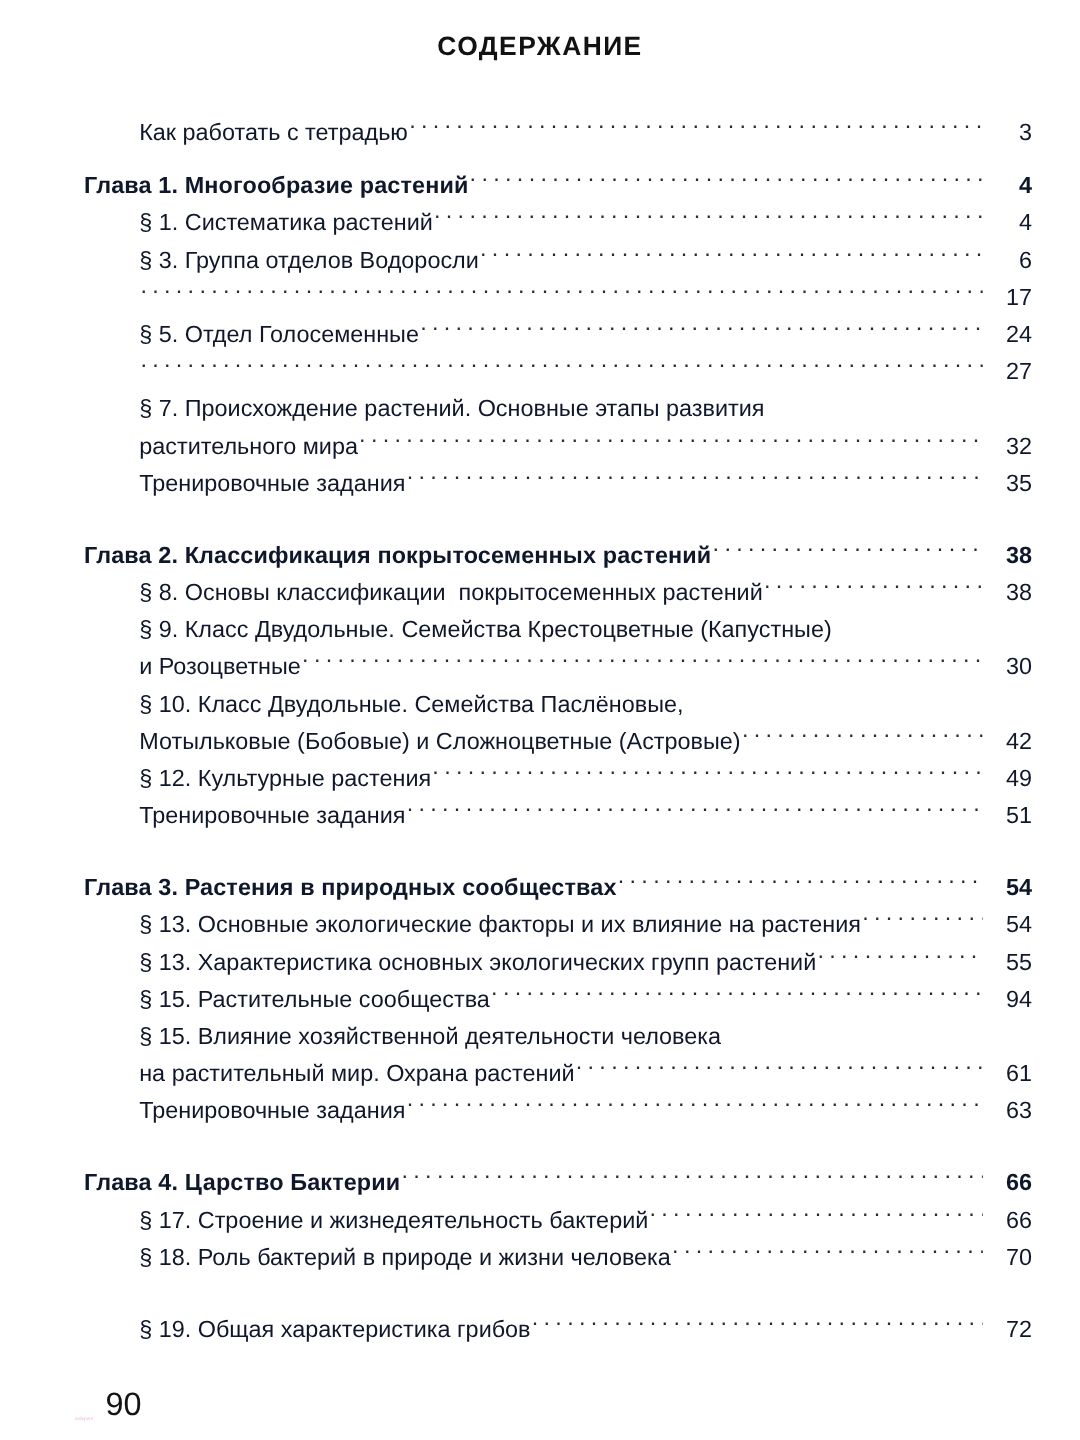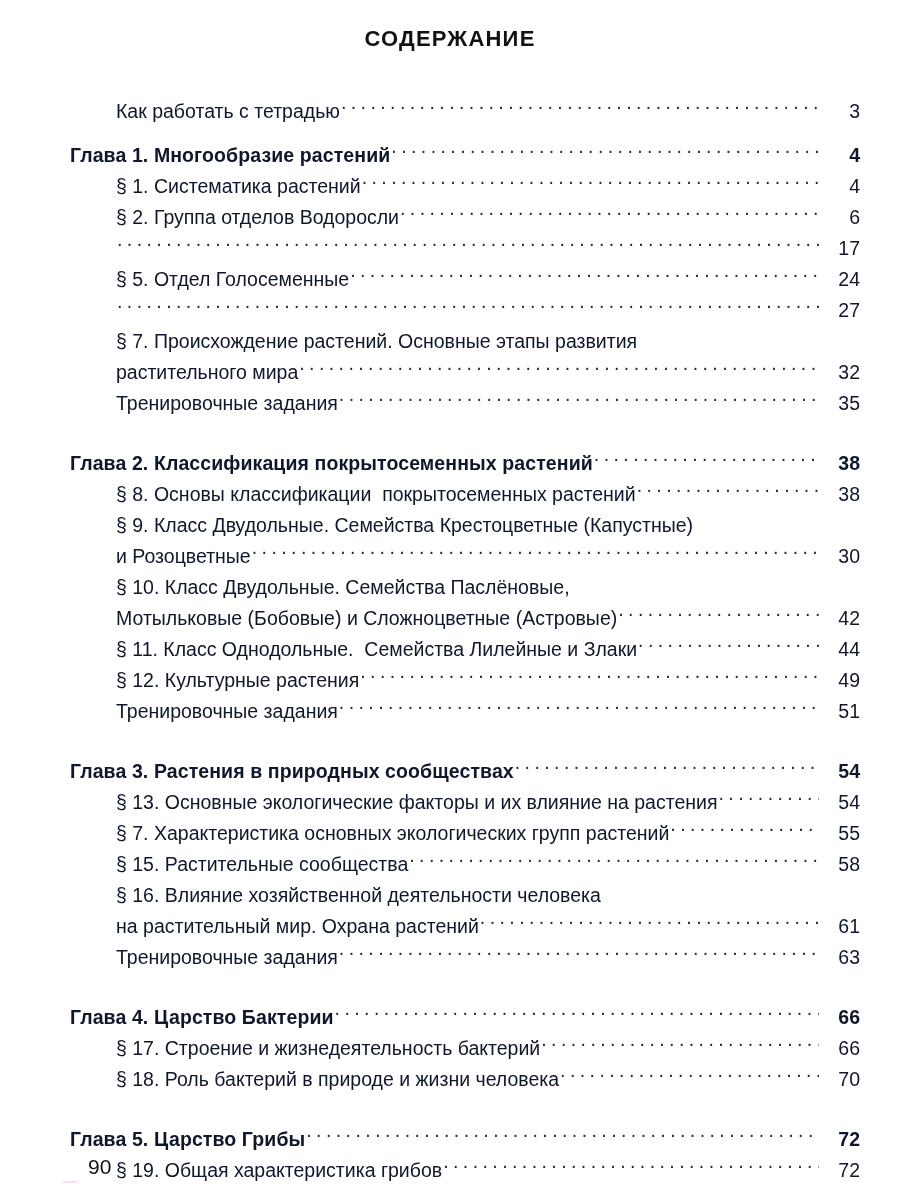"§ 2. Группа отделов Водоросли" span.label { text: 2 -> 3 }
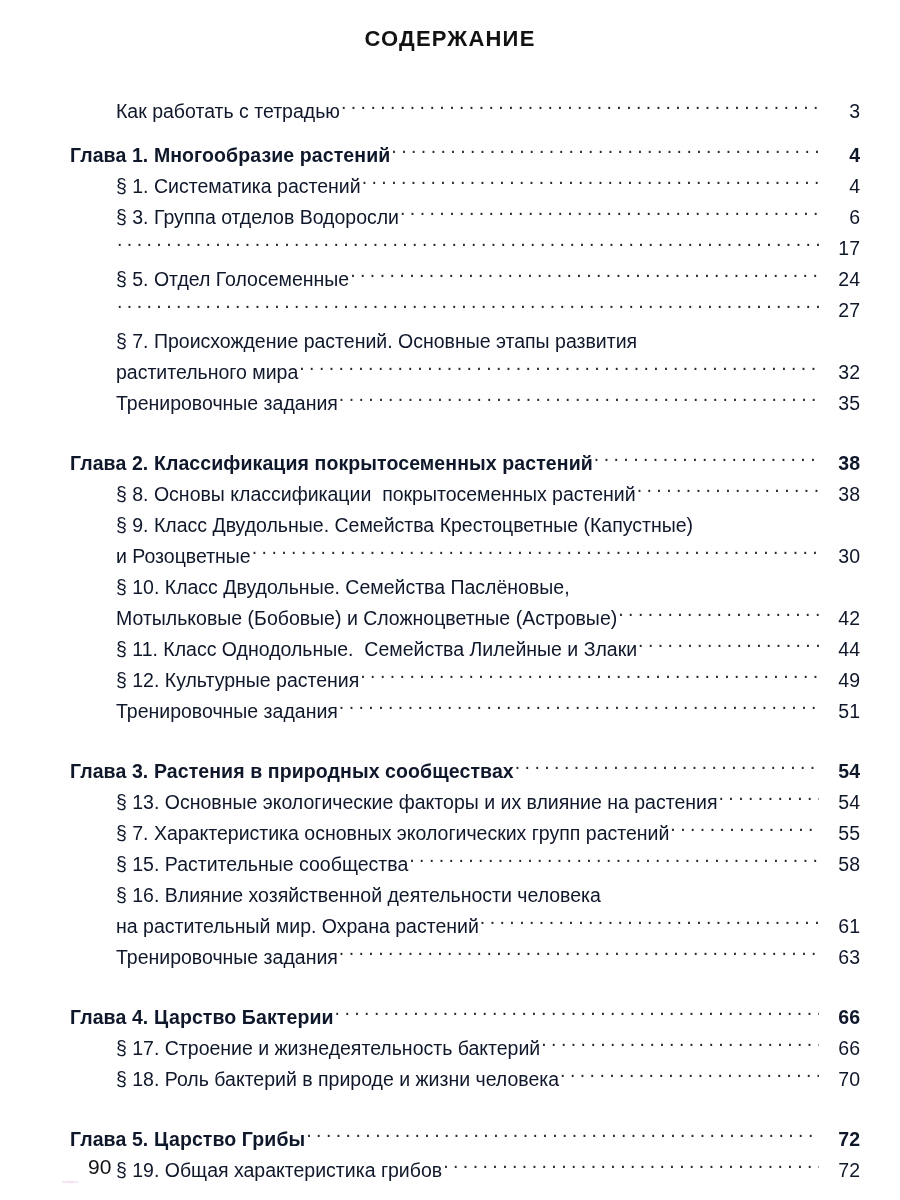"§ 11. Класс Однодольные. Семейства" div.entry { html: <div> <span>§ 11. Класс Однодольные. Семейства Лилейные и Злаки</span> <span></span> <span>44</span> </div> -> none }
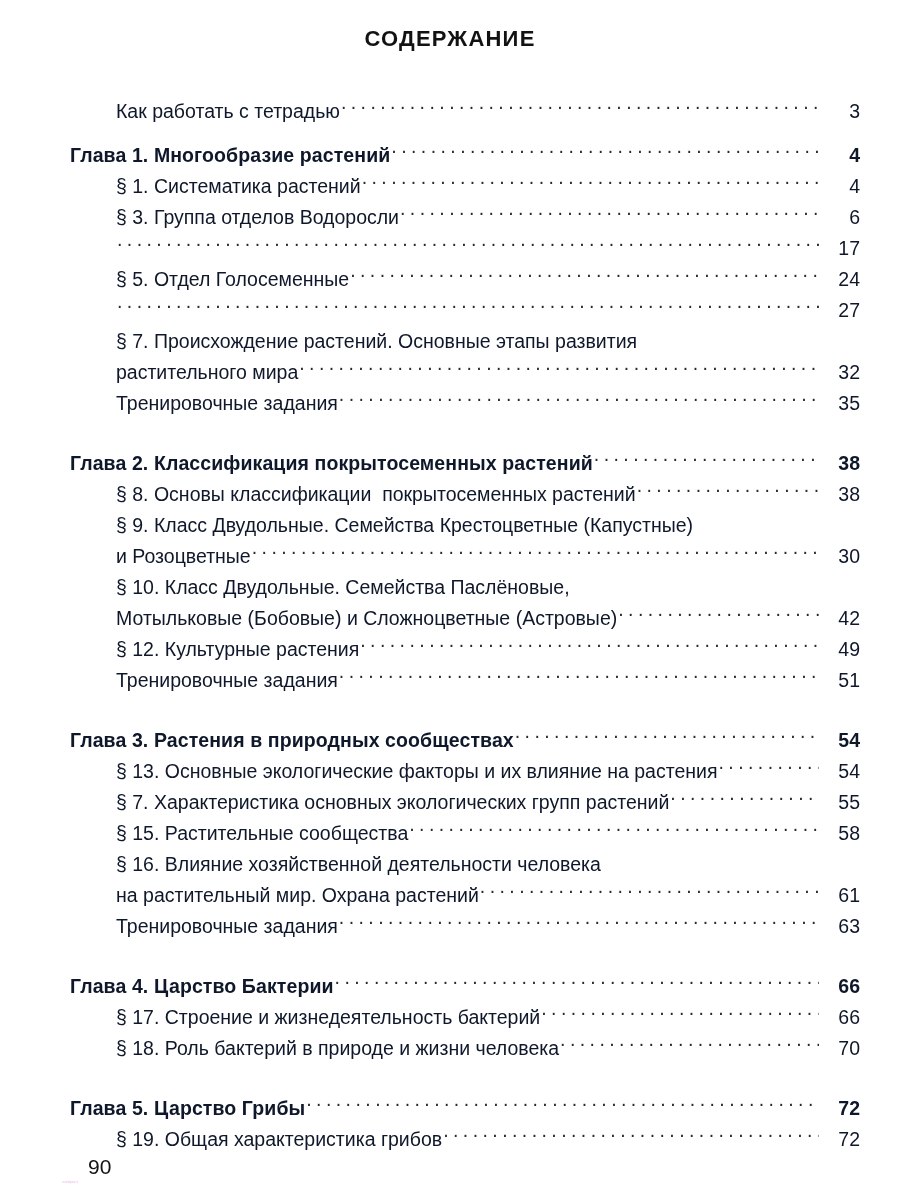"§ 7. Характеристика основных" span.label { text: 7 -> 13 }
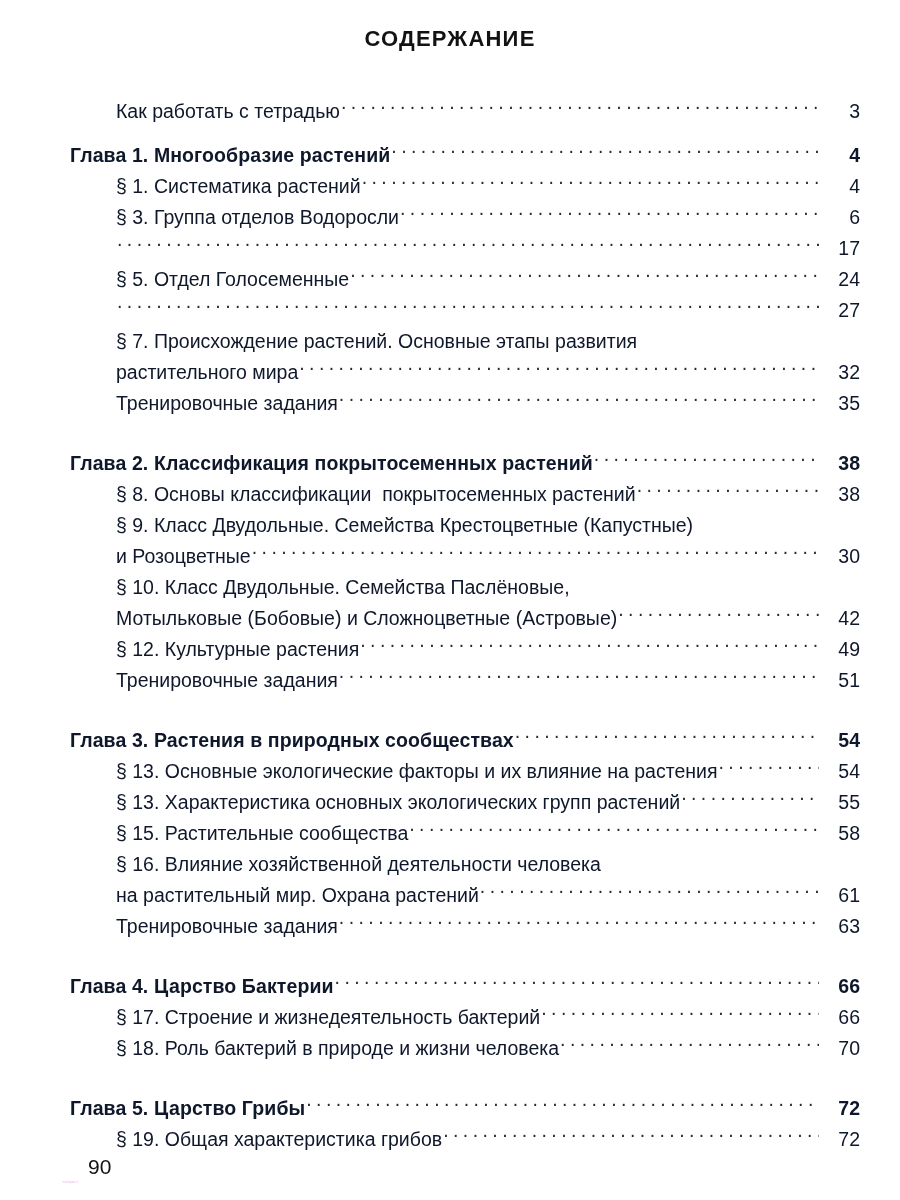"58" span.page-num { text: 58 -> 94 }
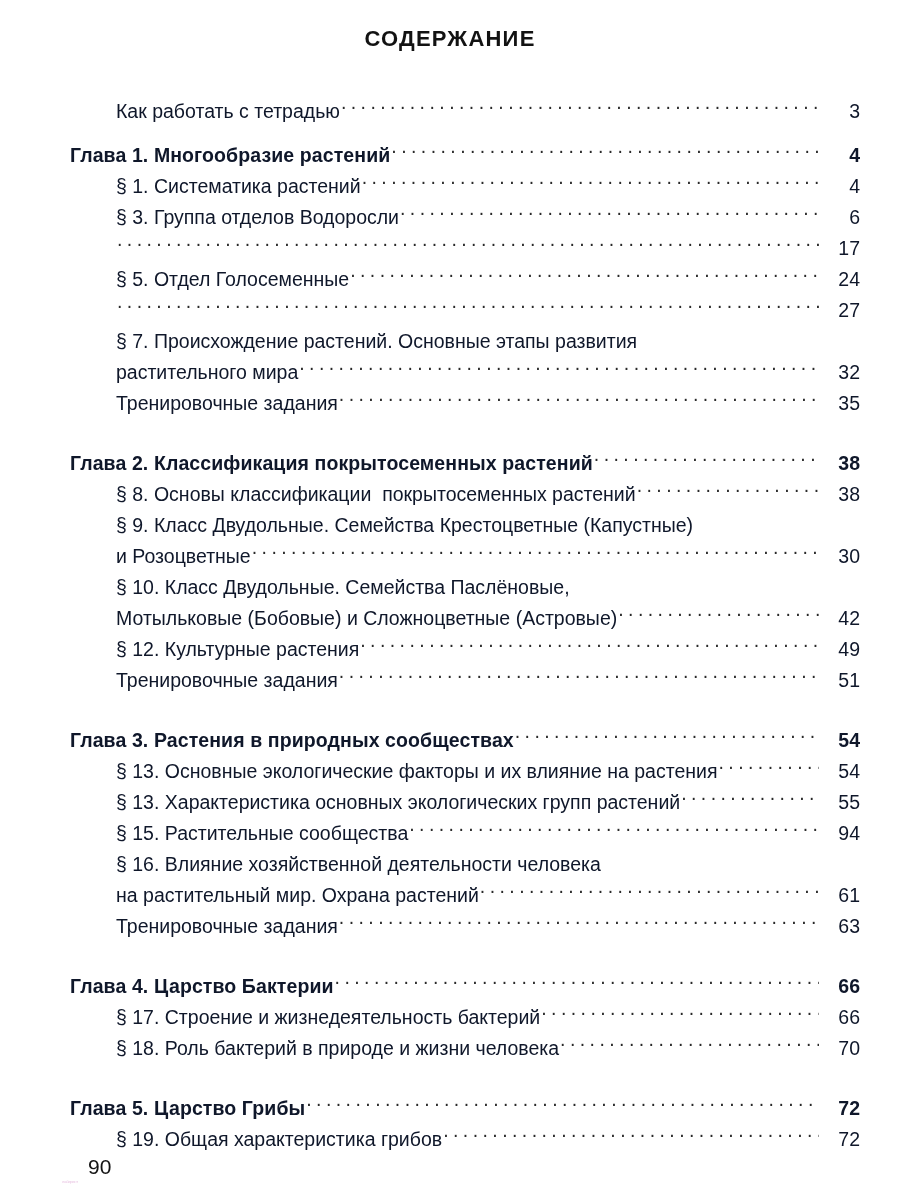"§ 16. Влияние хозяйственной деятельности" span.label { text: 16 -> 15 }
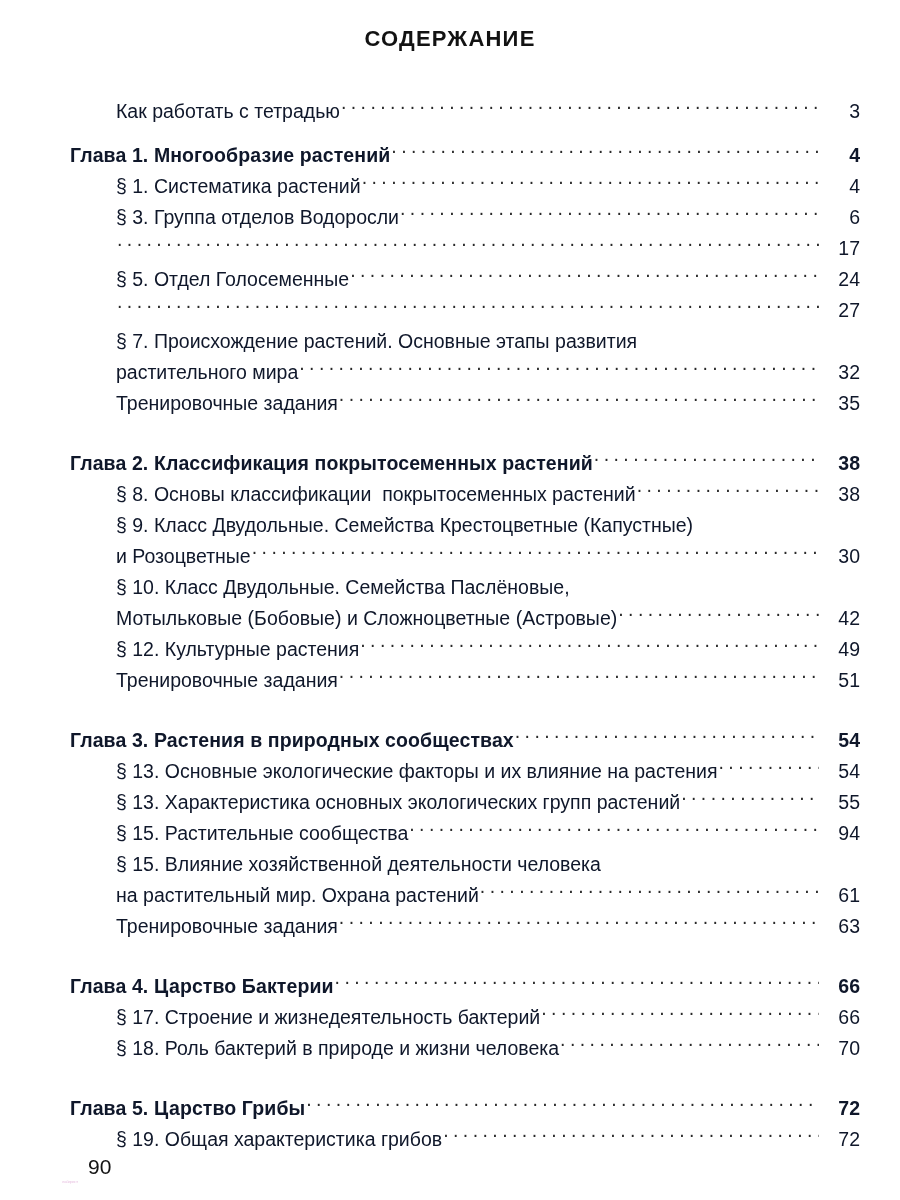"Глава 5. Царство Грибы" div.entry { html: <div> <span>Глава 5. Царство Грибы</span> <span></span> <span>72</span> </div> -> none }
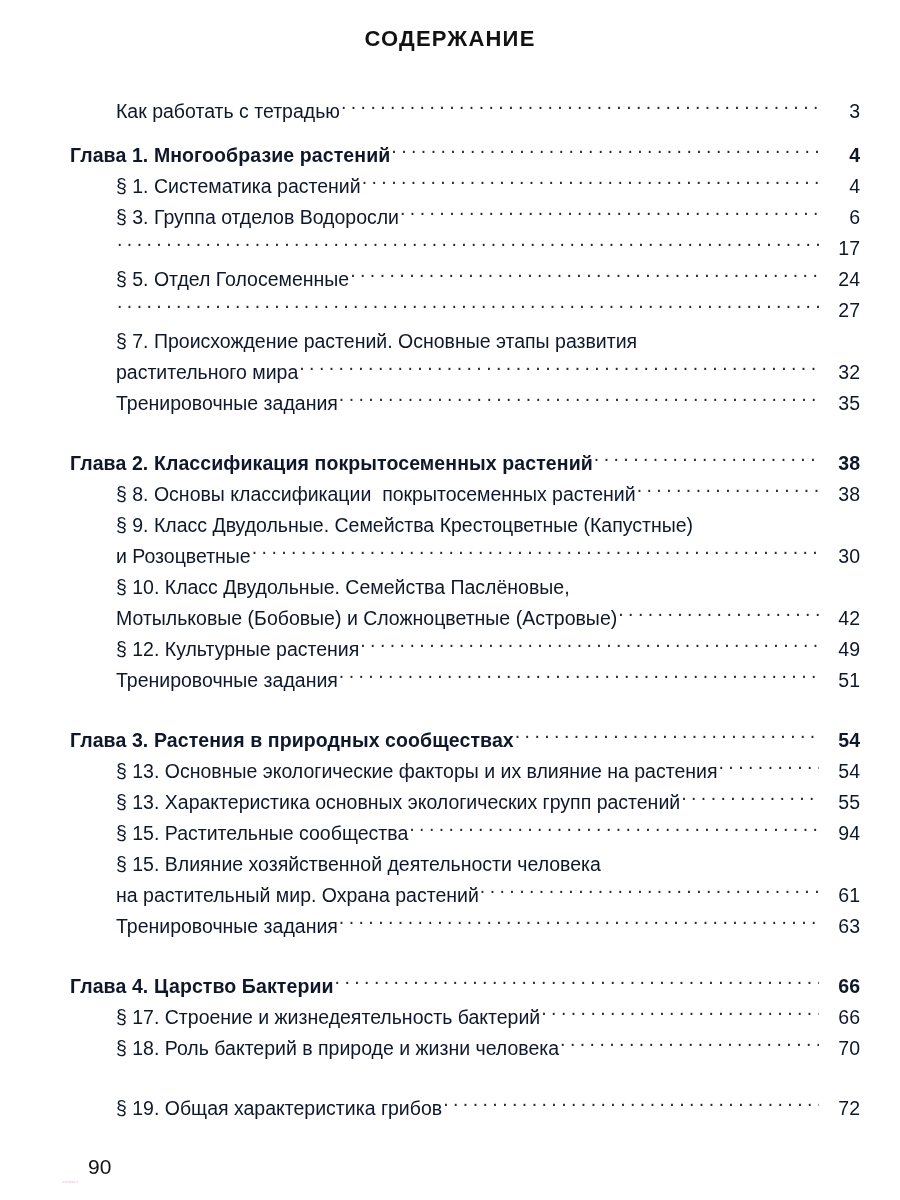"90" .page-number { font-size: 21px -> 27px }
